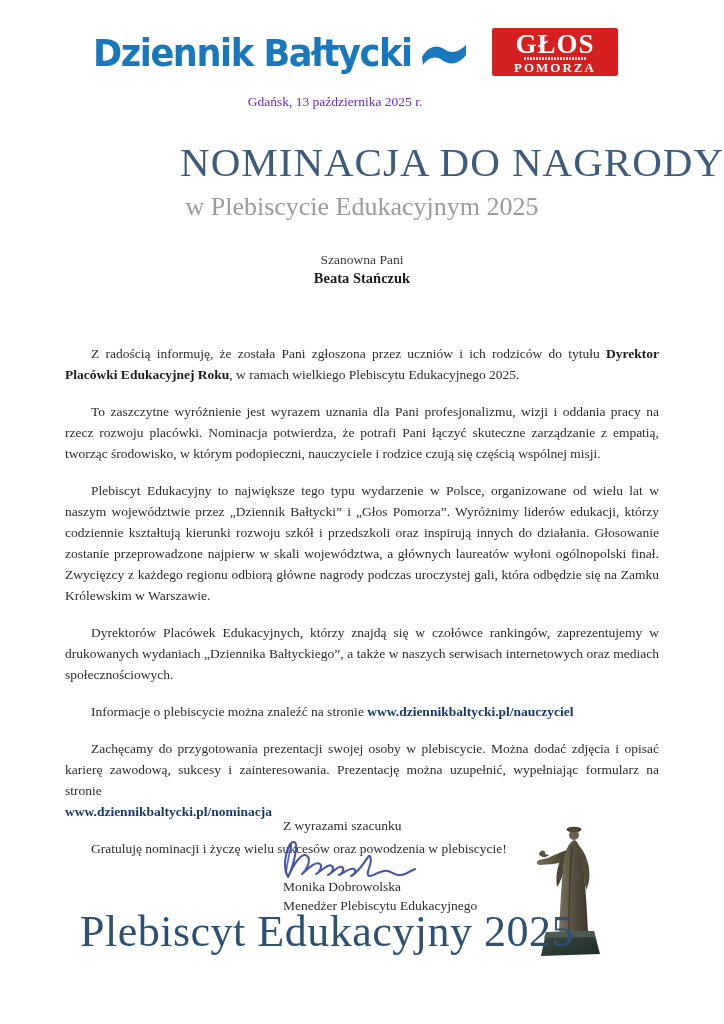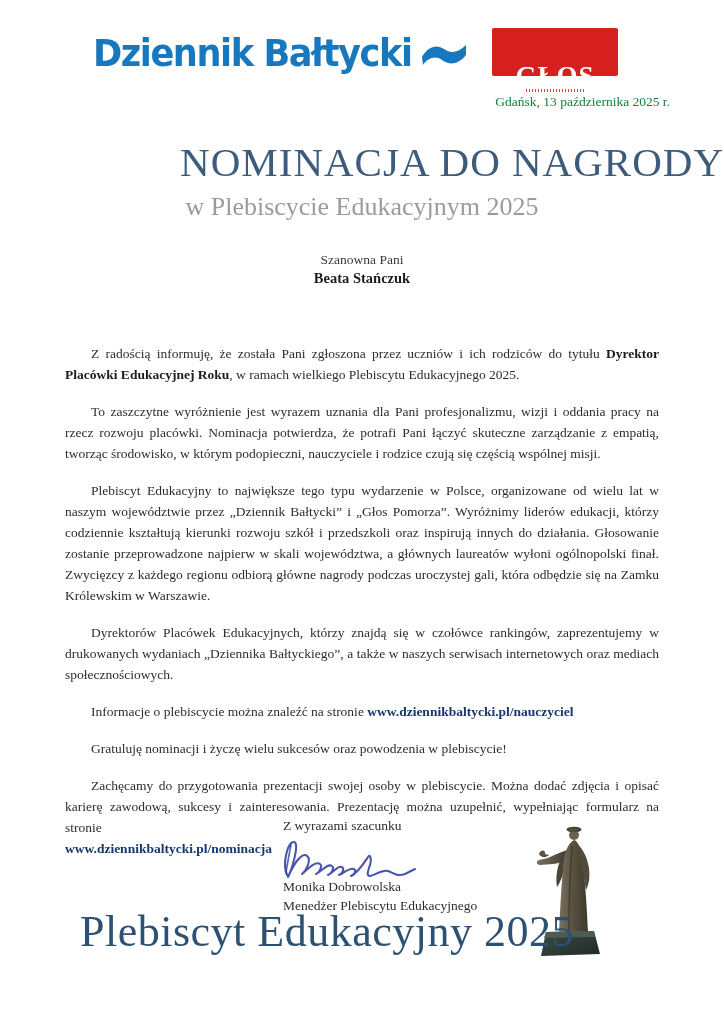"GŁOS" .glos-top { margin-top: 32px -> none }
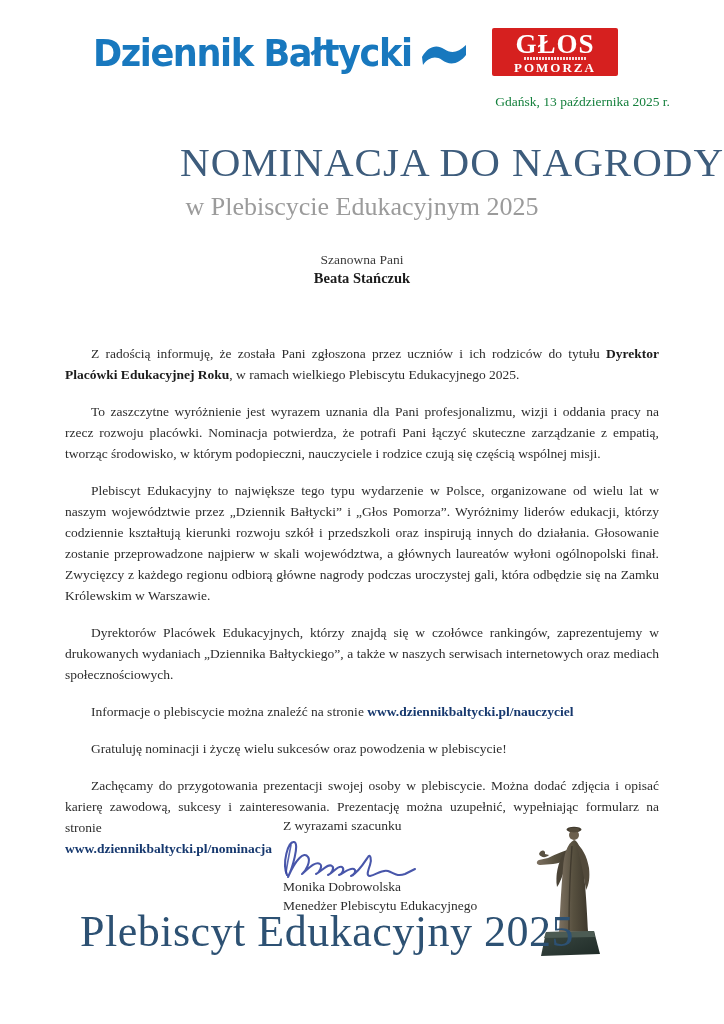"Gdańsk, 13 października 2025 r." .date-line { color: #15803d -> #6d28d9; text-align: right -> center }
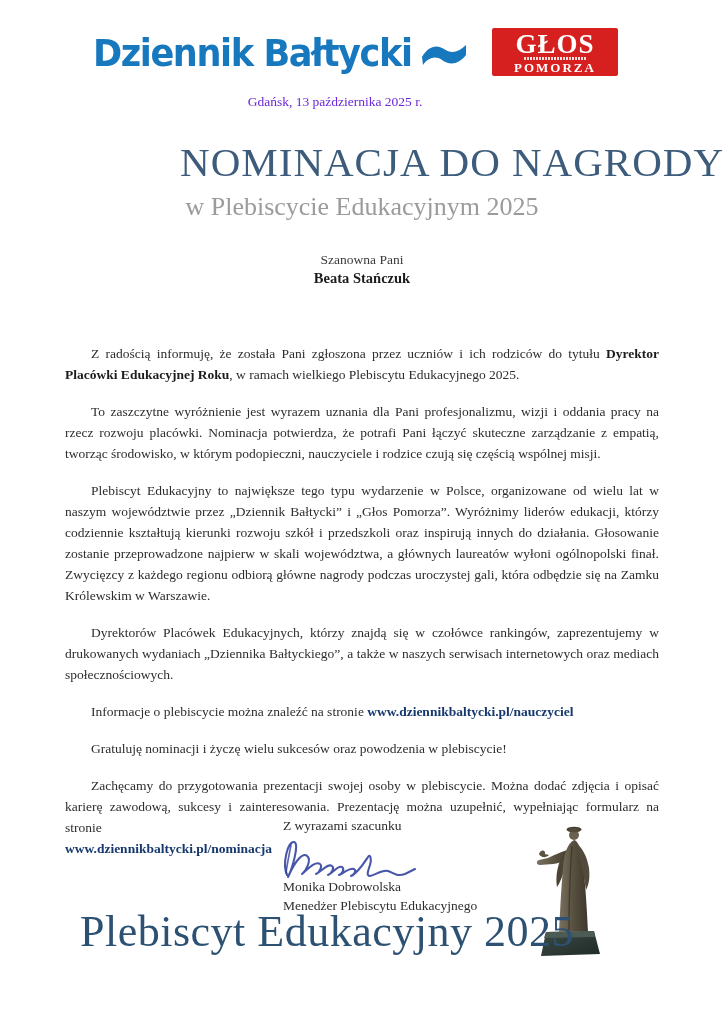"Gratuluję nominacji i życzę wielu" p { order: before "Zachęcamy do przygotowania prezentacji" -> after "Zachęcamy do przygotowania prezentacji" }
